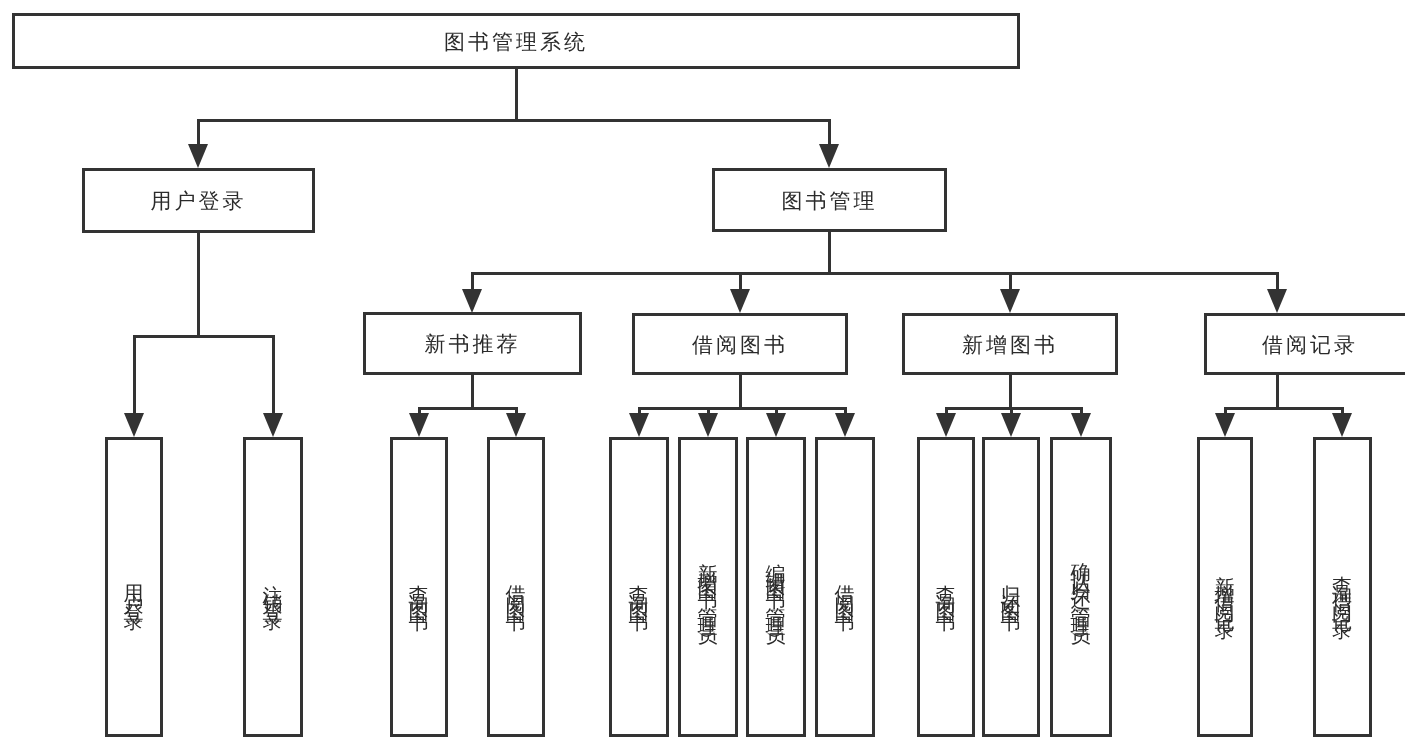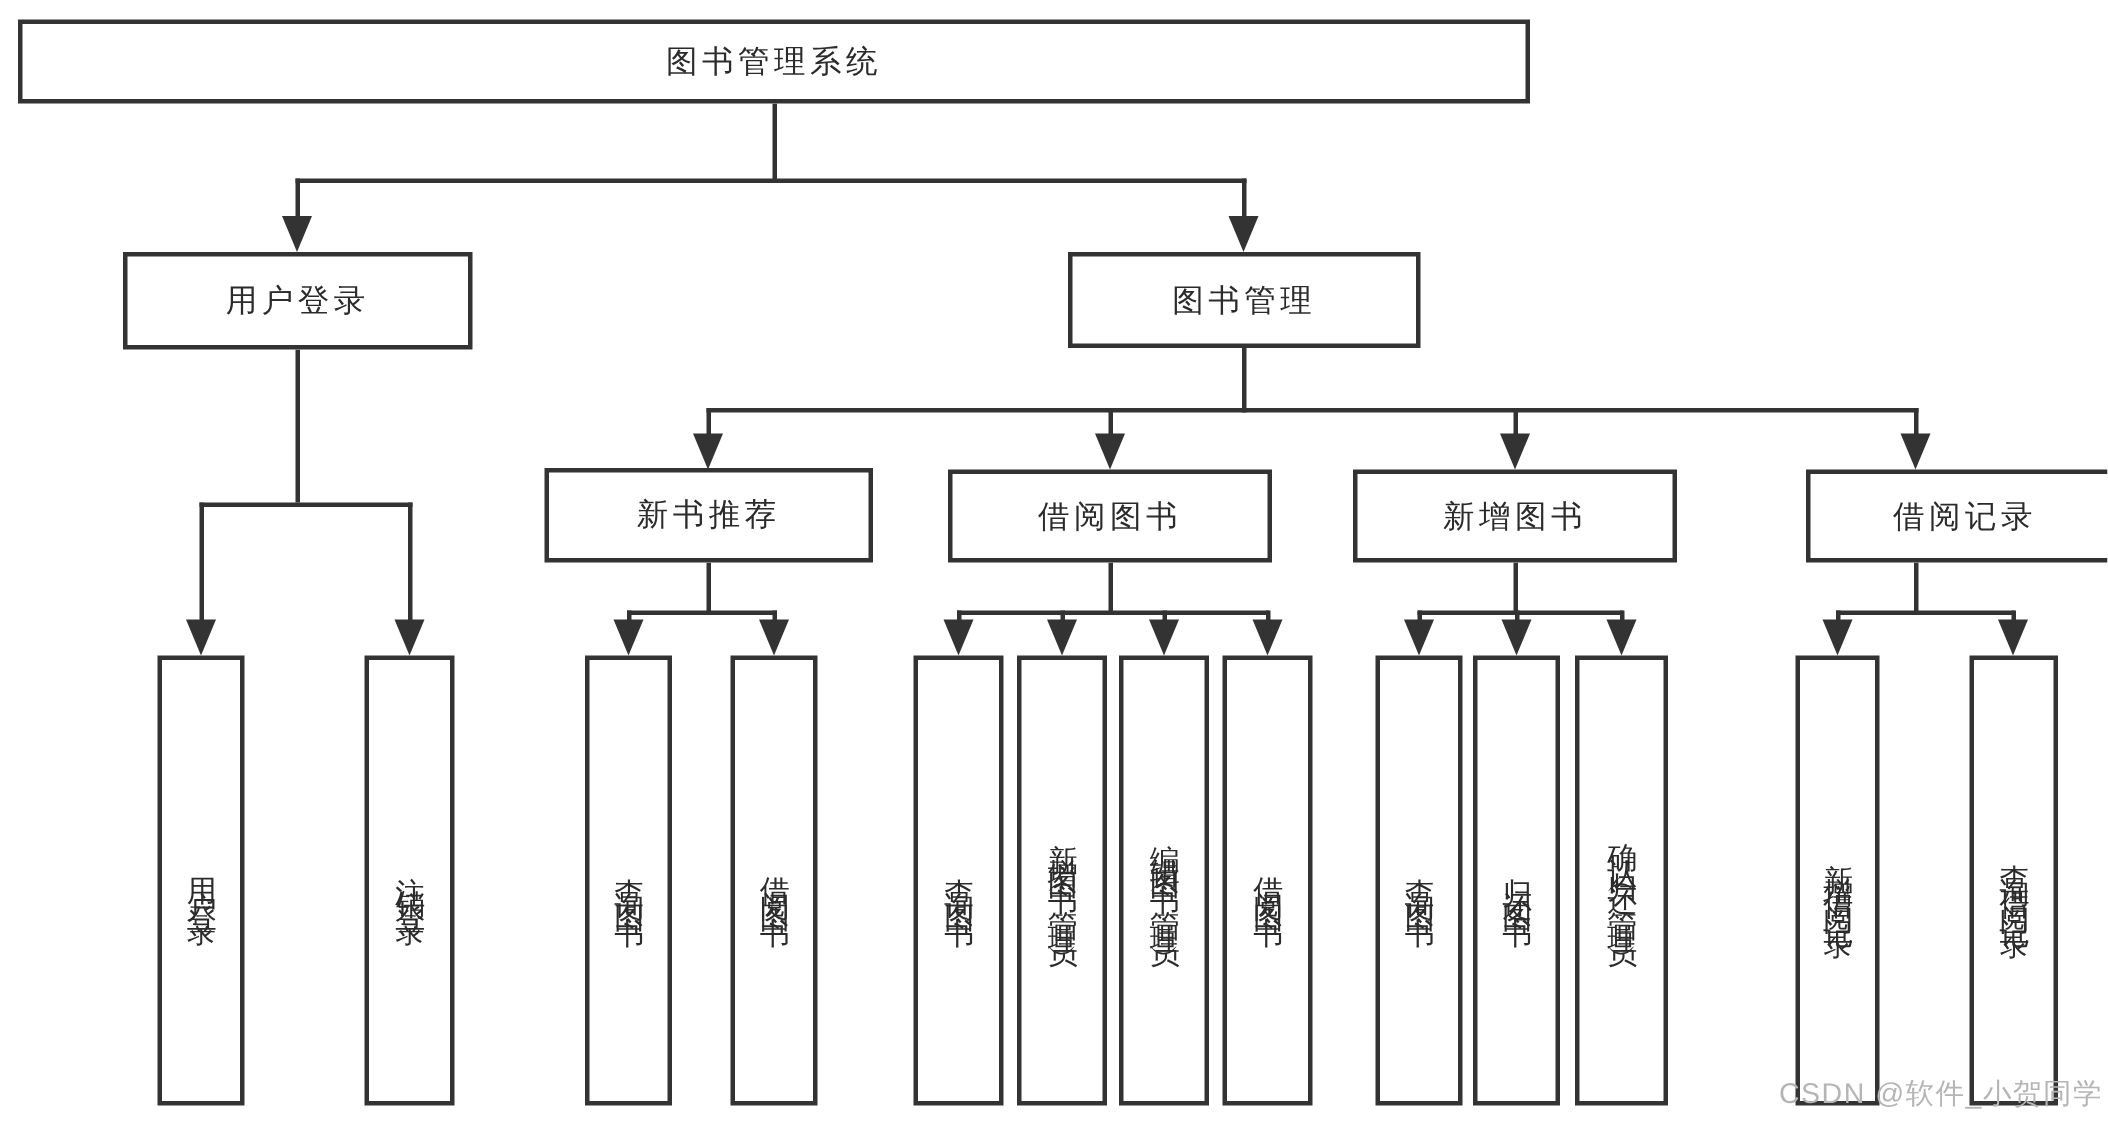"CSDN @软件_小贺同学" div.watermark { html: <div>CSDN @软件_小贺同学</div> -> none }
